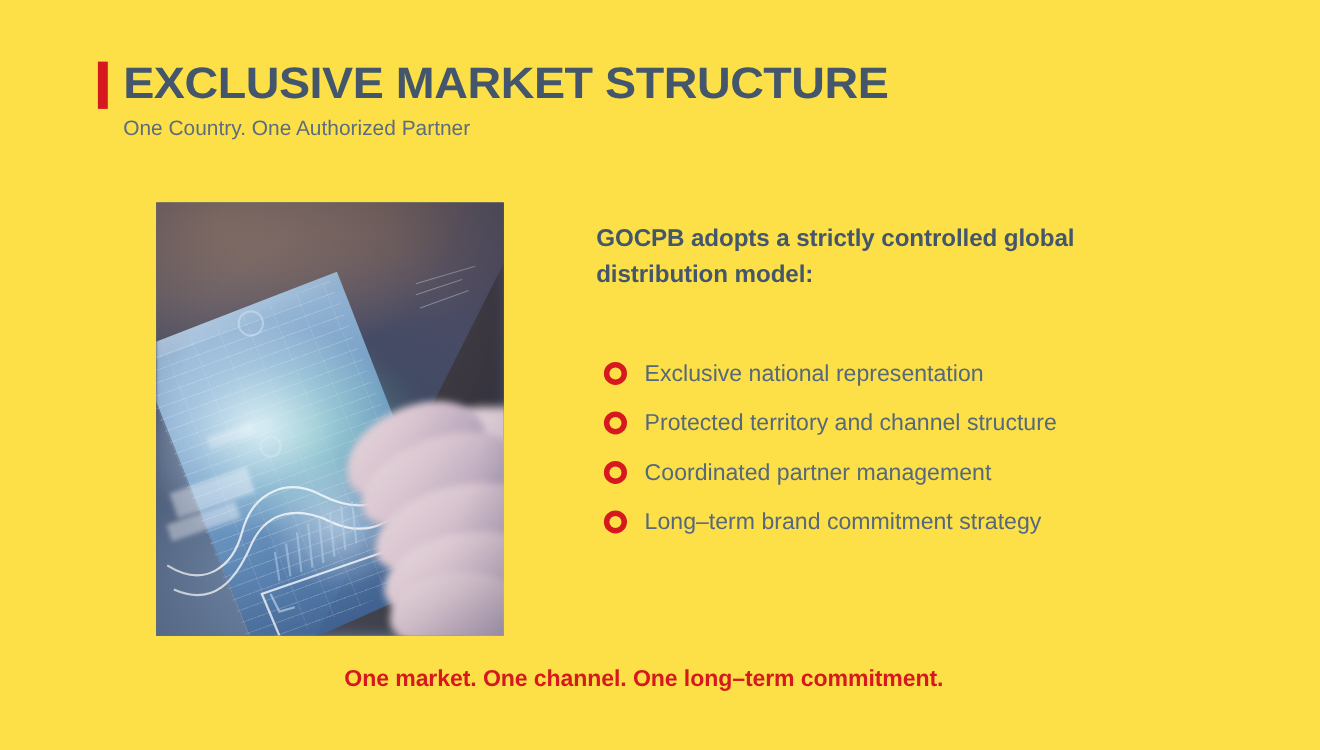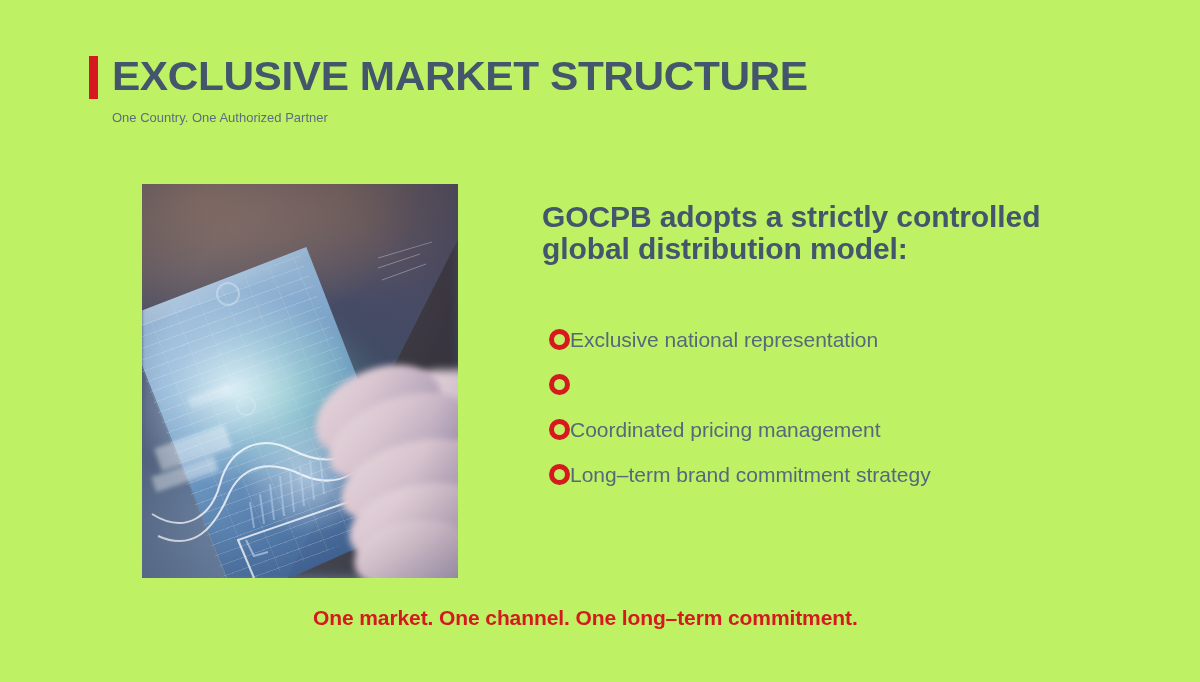"EXCLUSIVE MARKET STRUCTURE" .slide { background: #bef264 -> #fde047 }
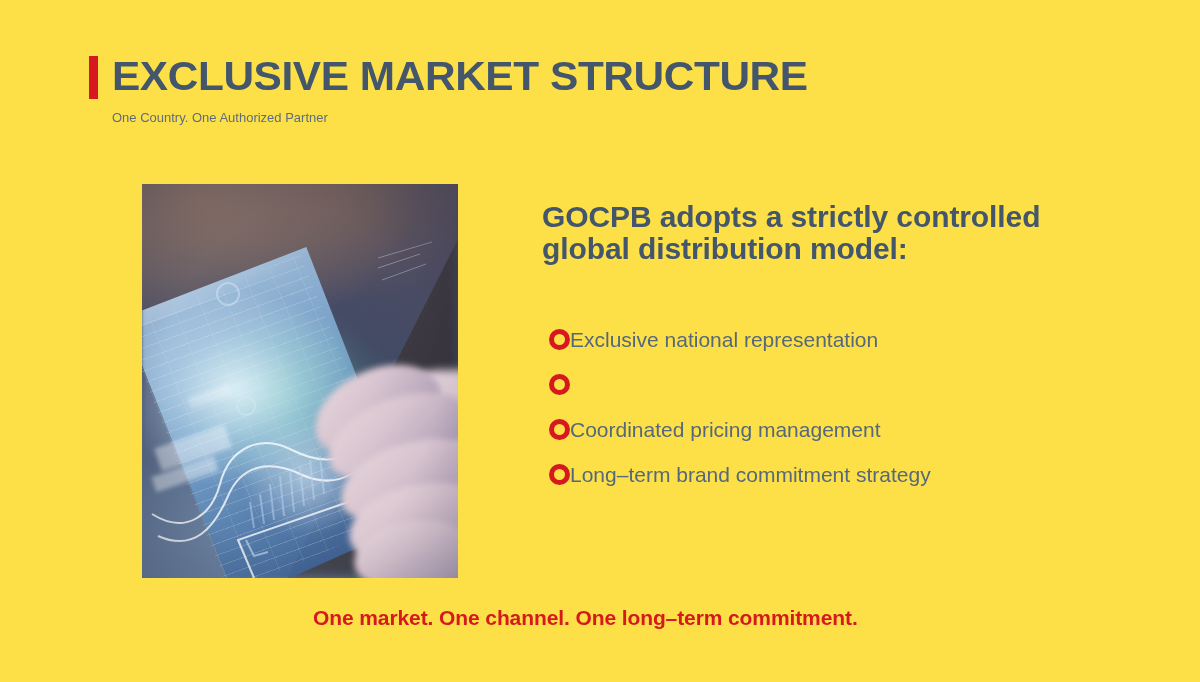"One Country. One Authorized Partner" .subtitle { font-size: 13px -> 19px }
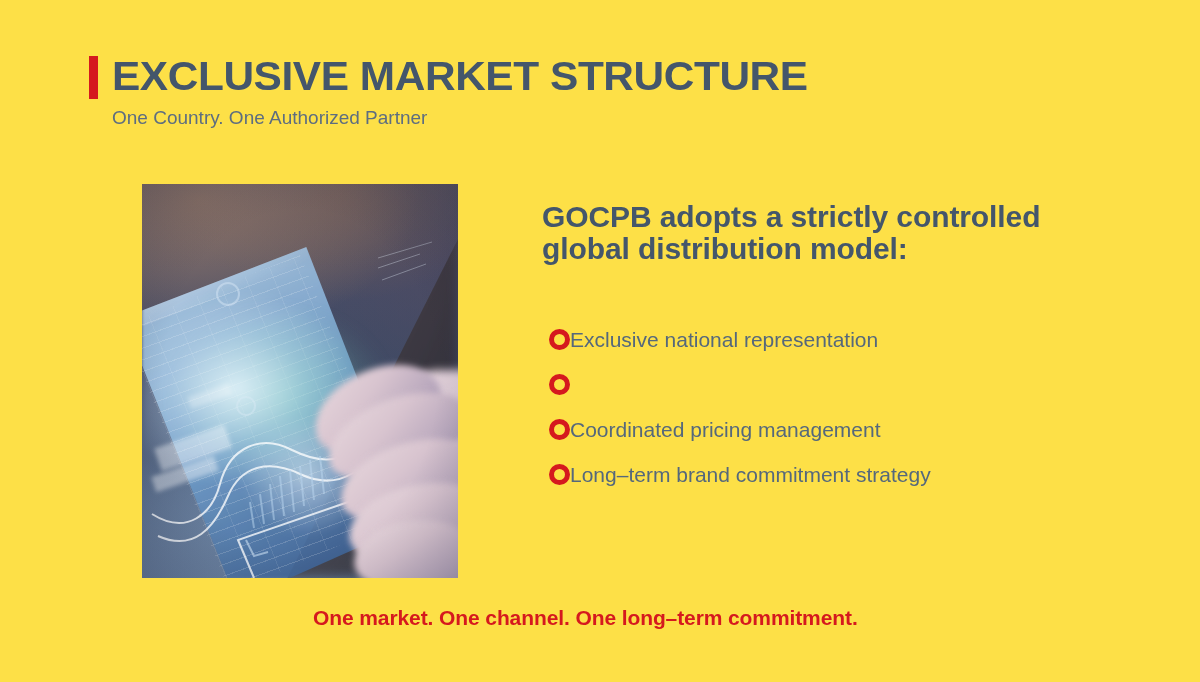"GOCPB adopts a strictly controlled" .lede { font-size: 30px -> 22px }
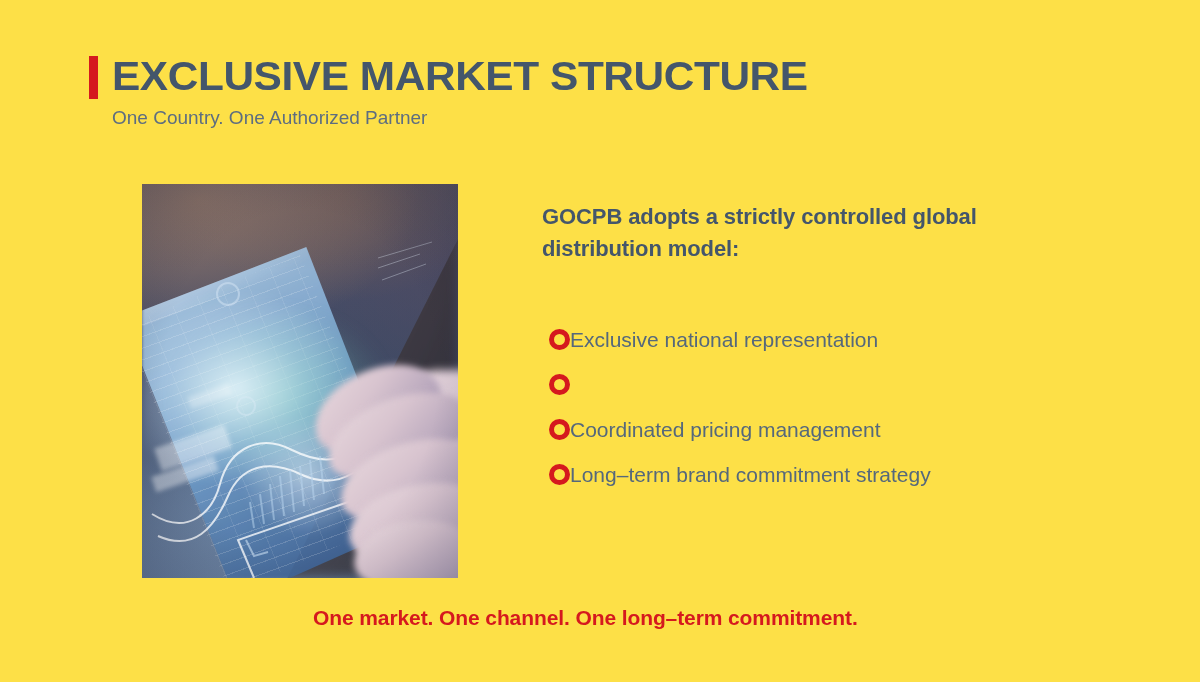"Exclusive national representation" .bullet-text { margin-left: none -> 16px }
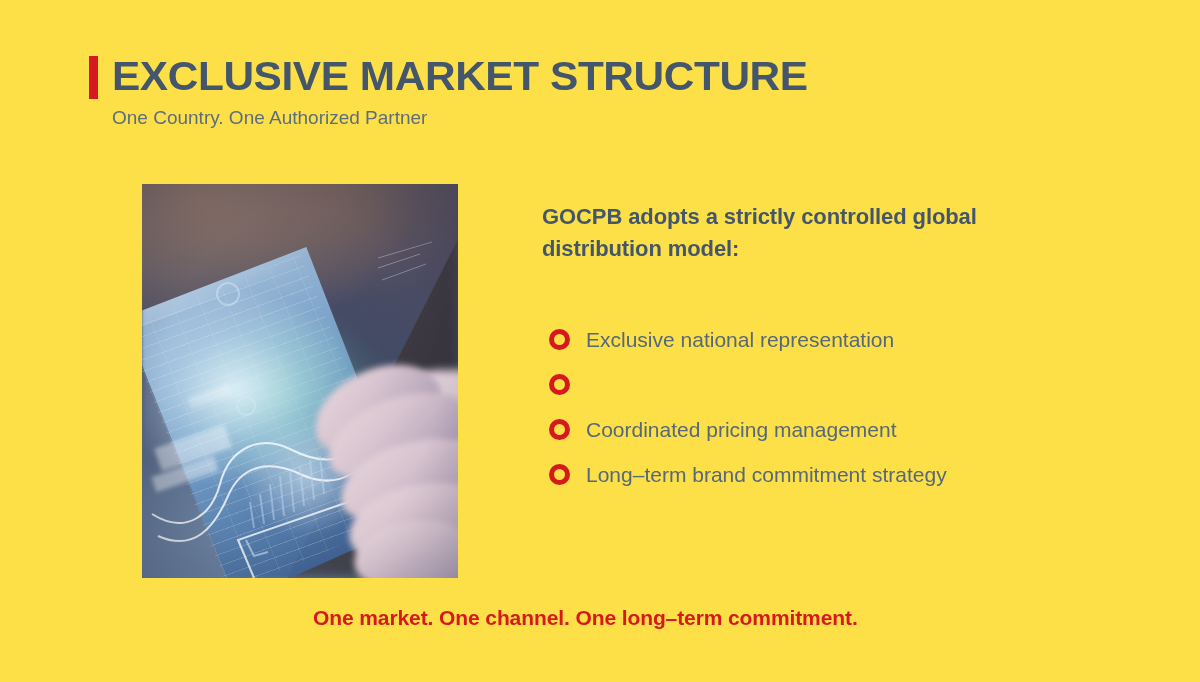"Protected territory and channel" span.bullet-text { html: none -> <span>Protected territory and channel structure</span> }
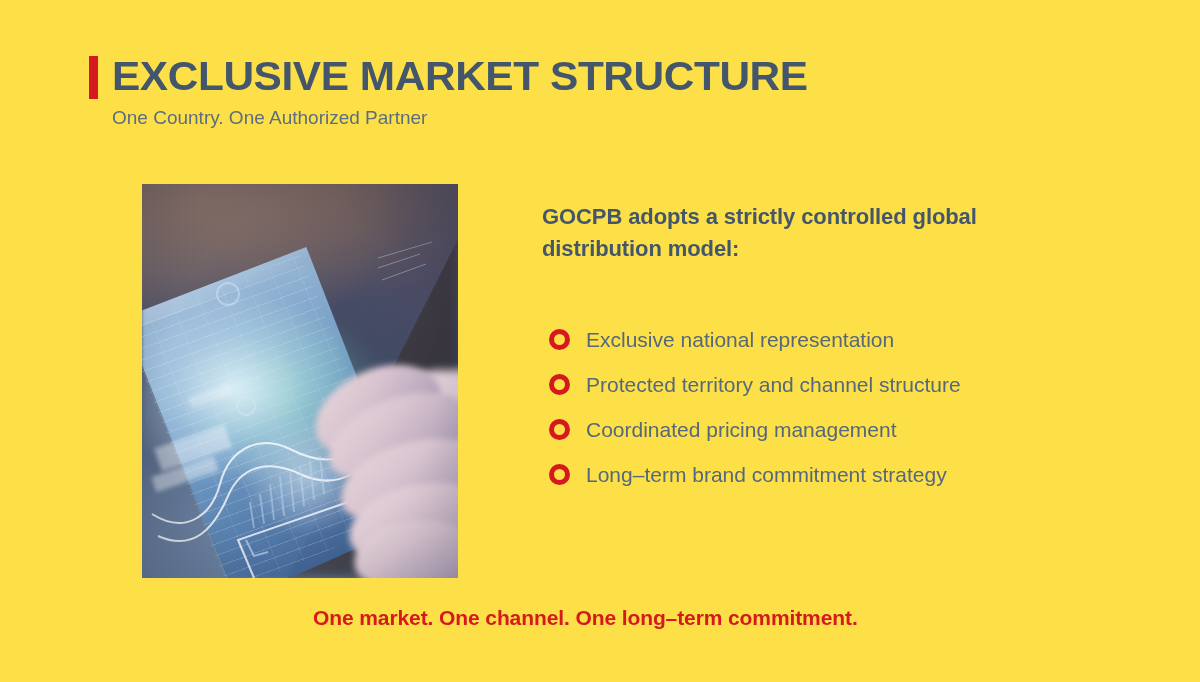"Coordinated pricing management" span.bullet-text { text: pricing -> partner }
